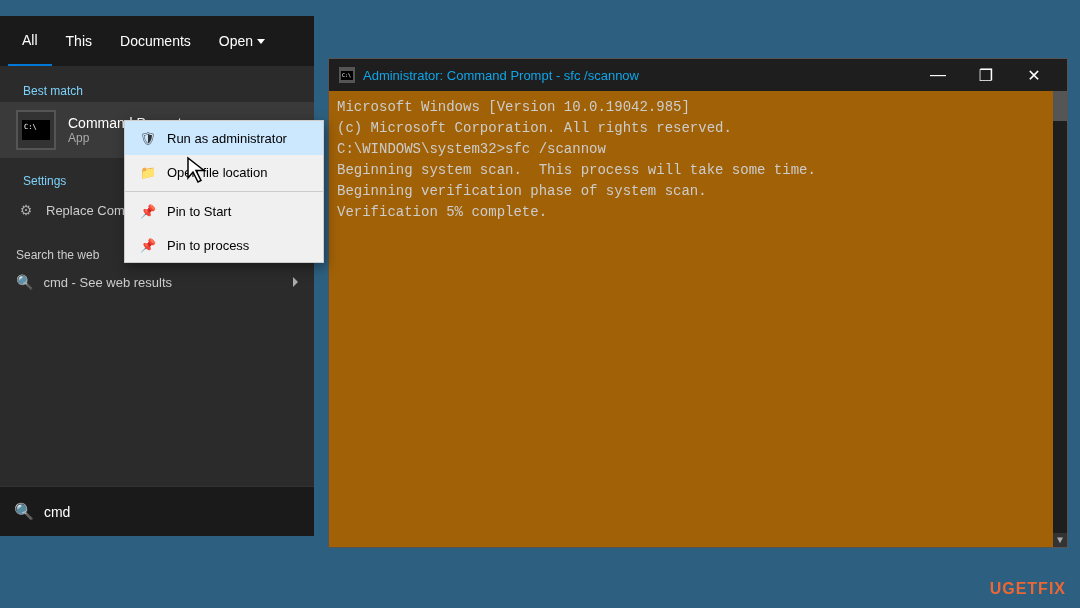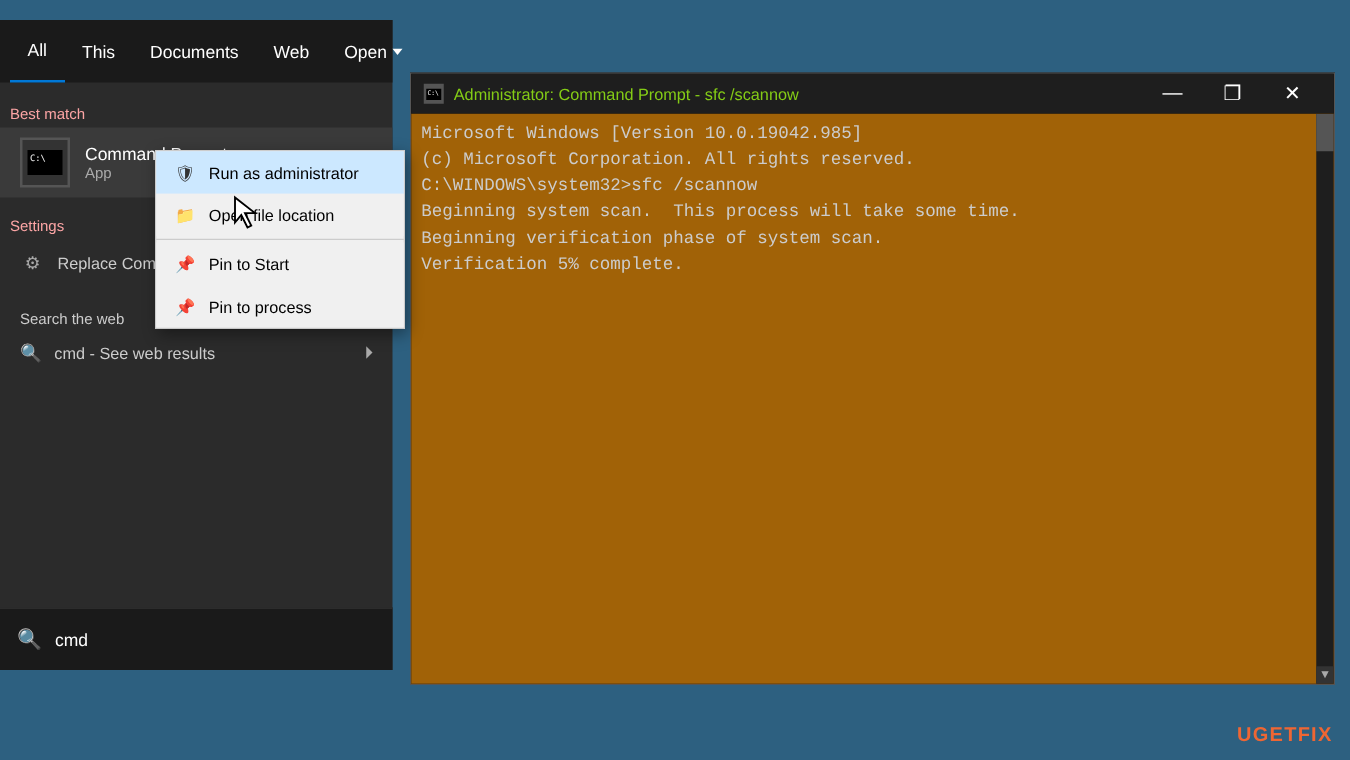"Web" div.nav-item { html: <div> <span>Web</span> </div> -> none }
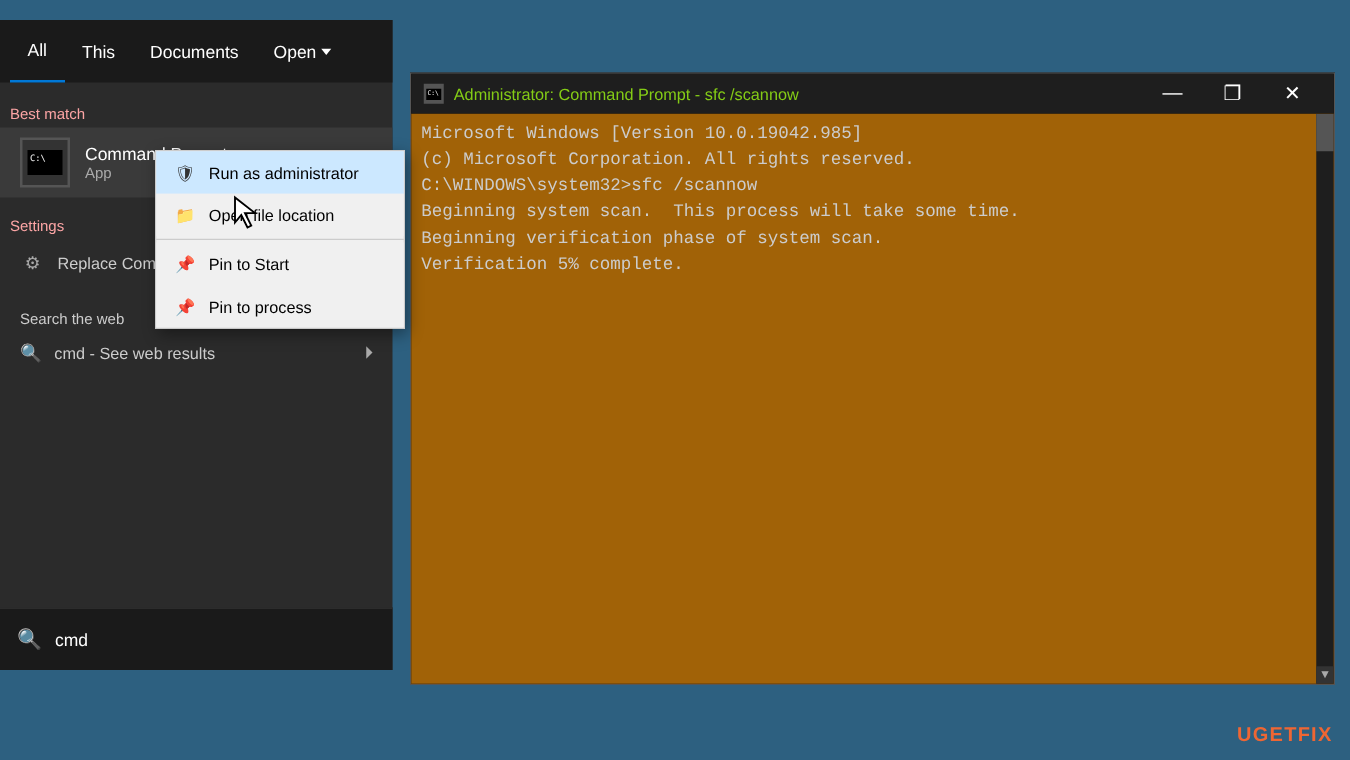"Administrator: Command Prompt - sfc" .cmd-title { color: #84cc16 -> #0ea5e9 }
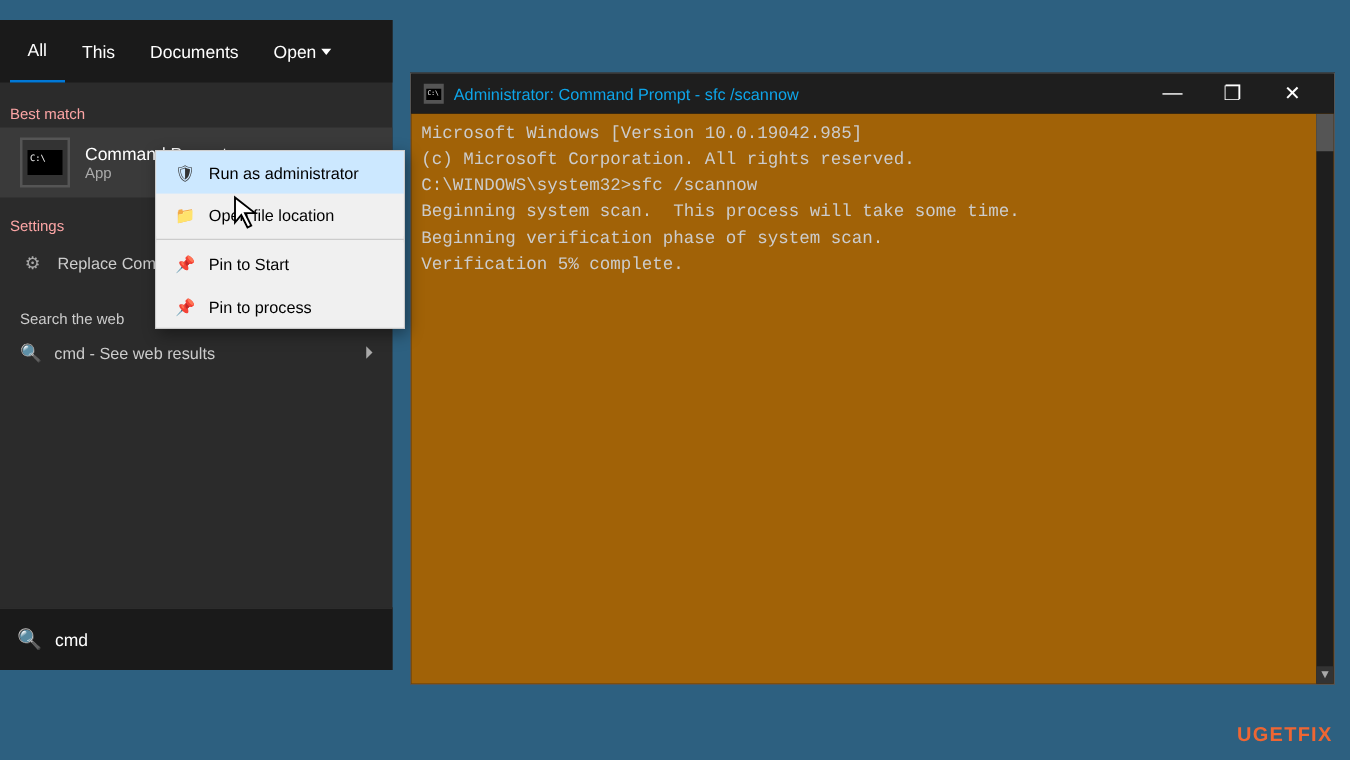"Best match" .section-label { color: #fca5a5 -> #7dd3fc; padding: 6px 16px 4px 8px -> 6px 16px 4px 23px }
